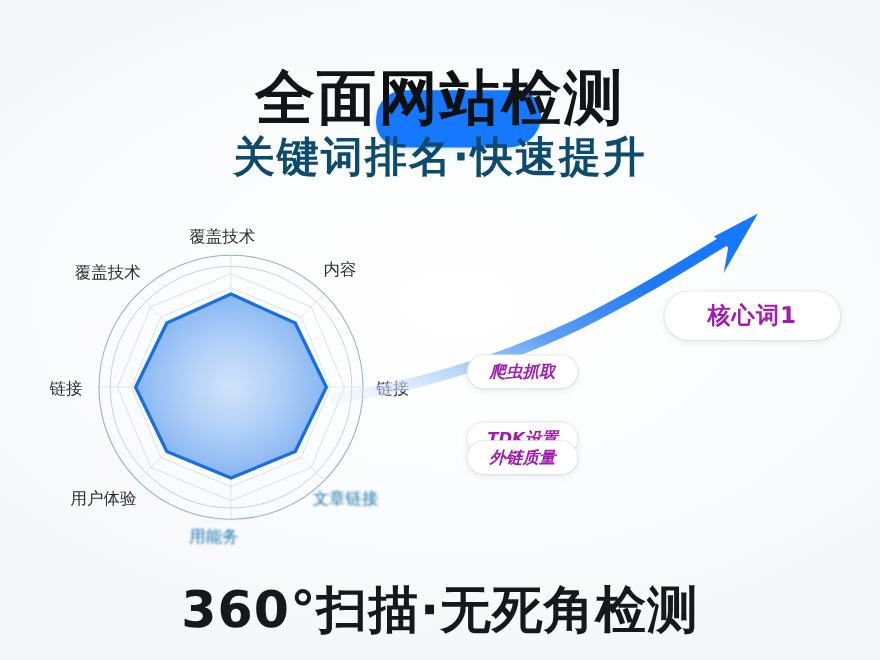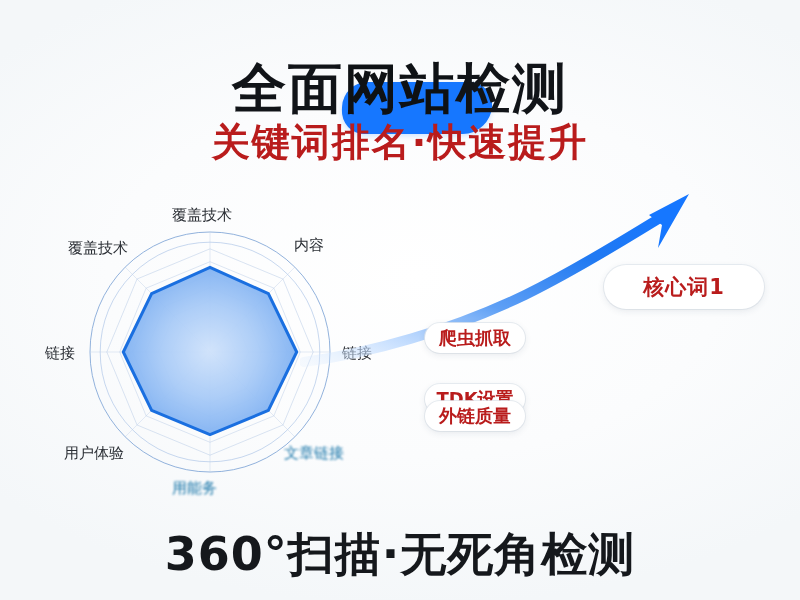"关键词排名·快速提升" .subtitle { color: #b91c1c -> #0c4a6e }
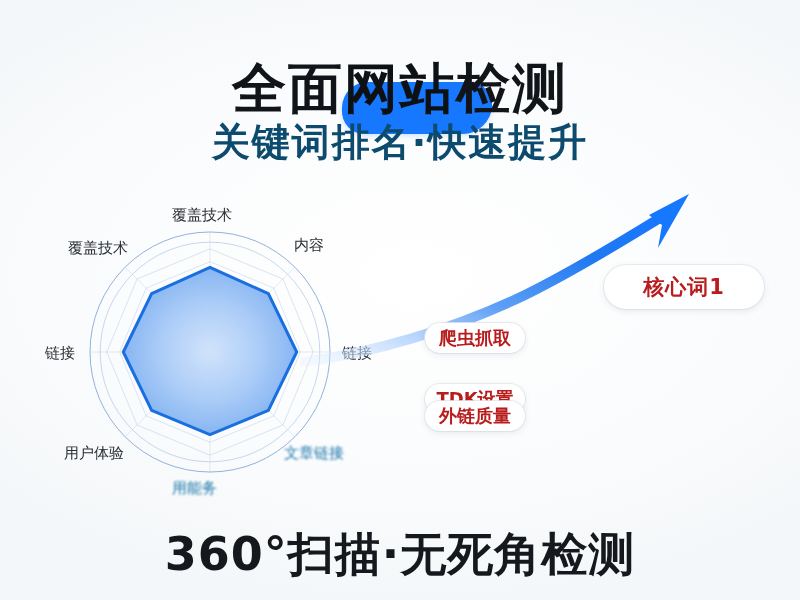"核心词1" .pill { color: #b91c1c -> #a21caf }
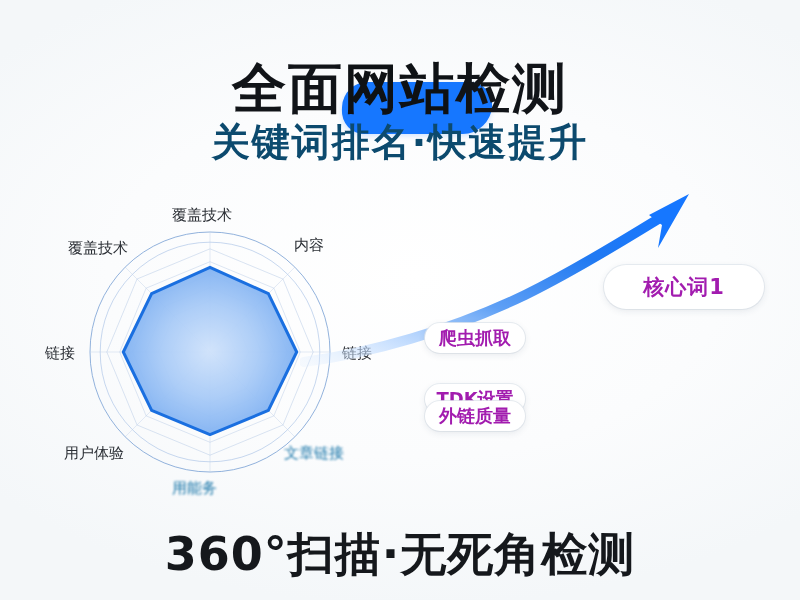"爬虫抓取" .pill-small { font-size: 18px -> 15px; font-style: none -> italic }
